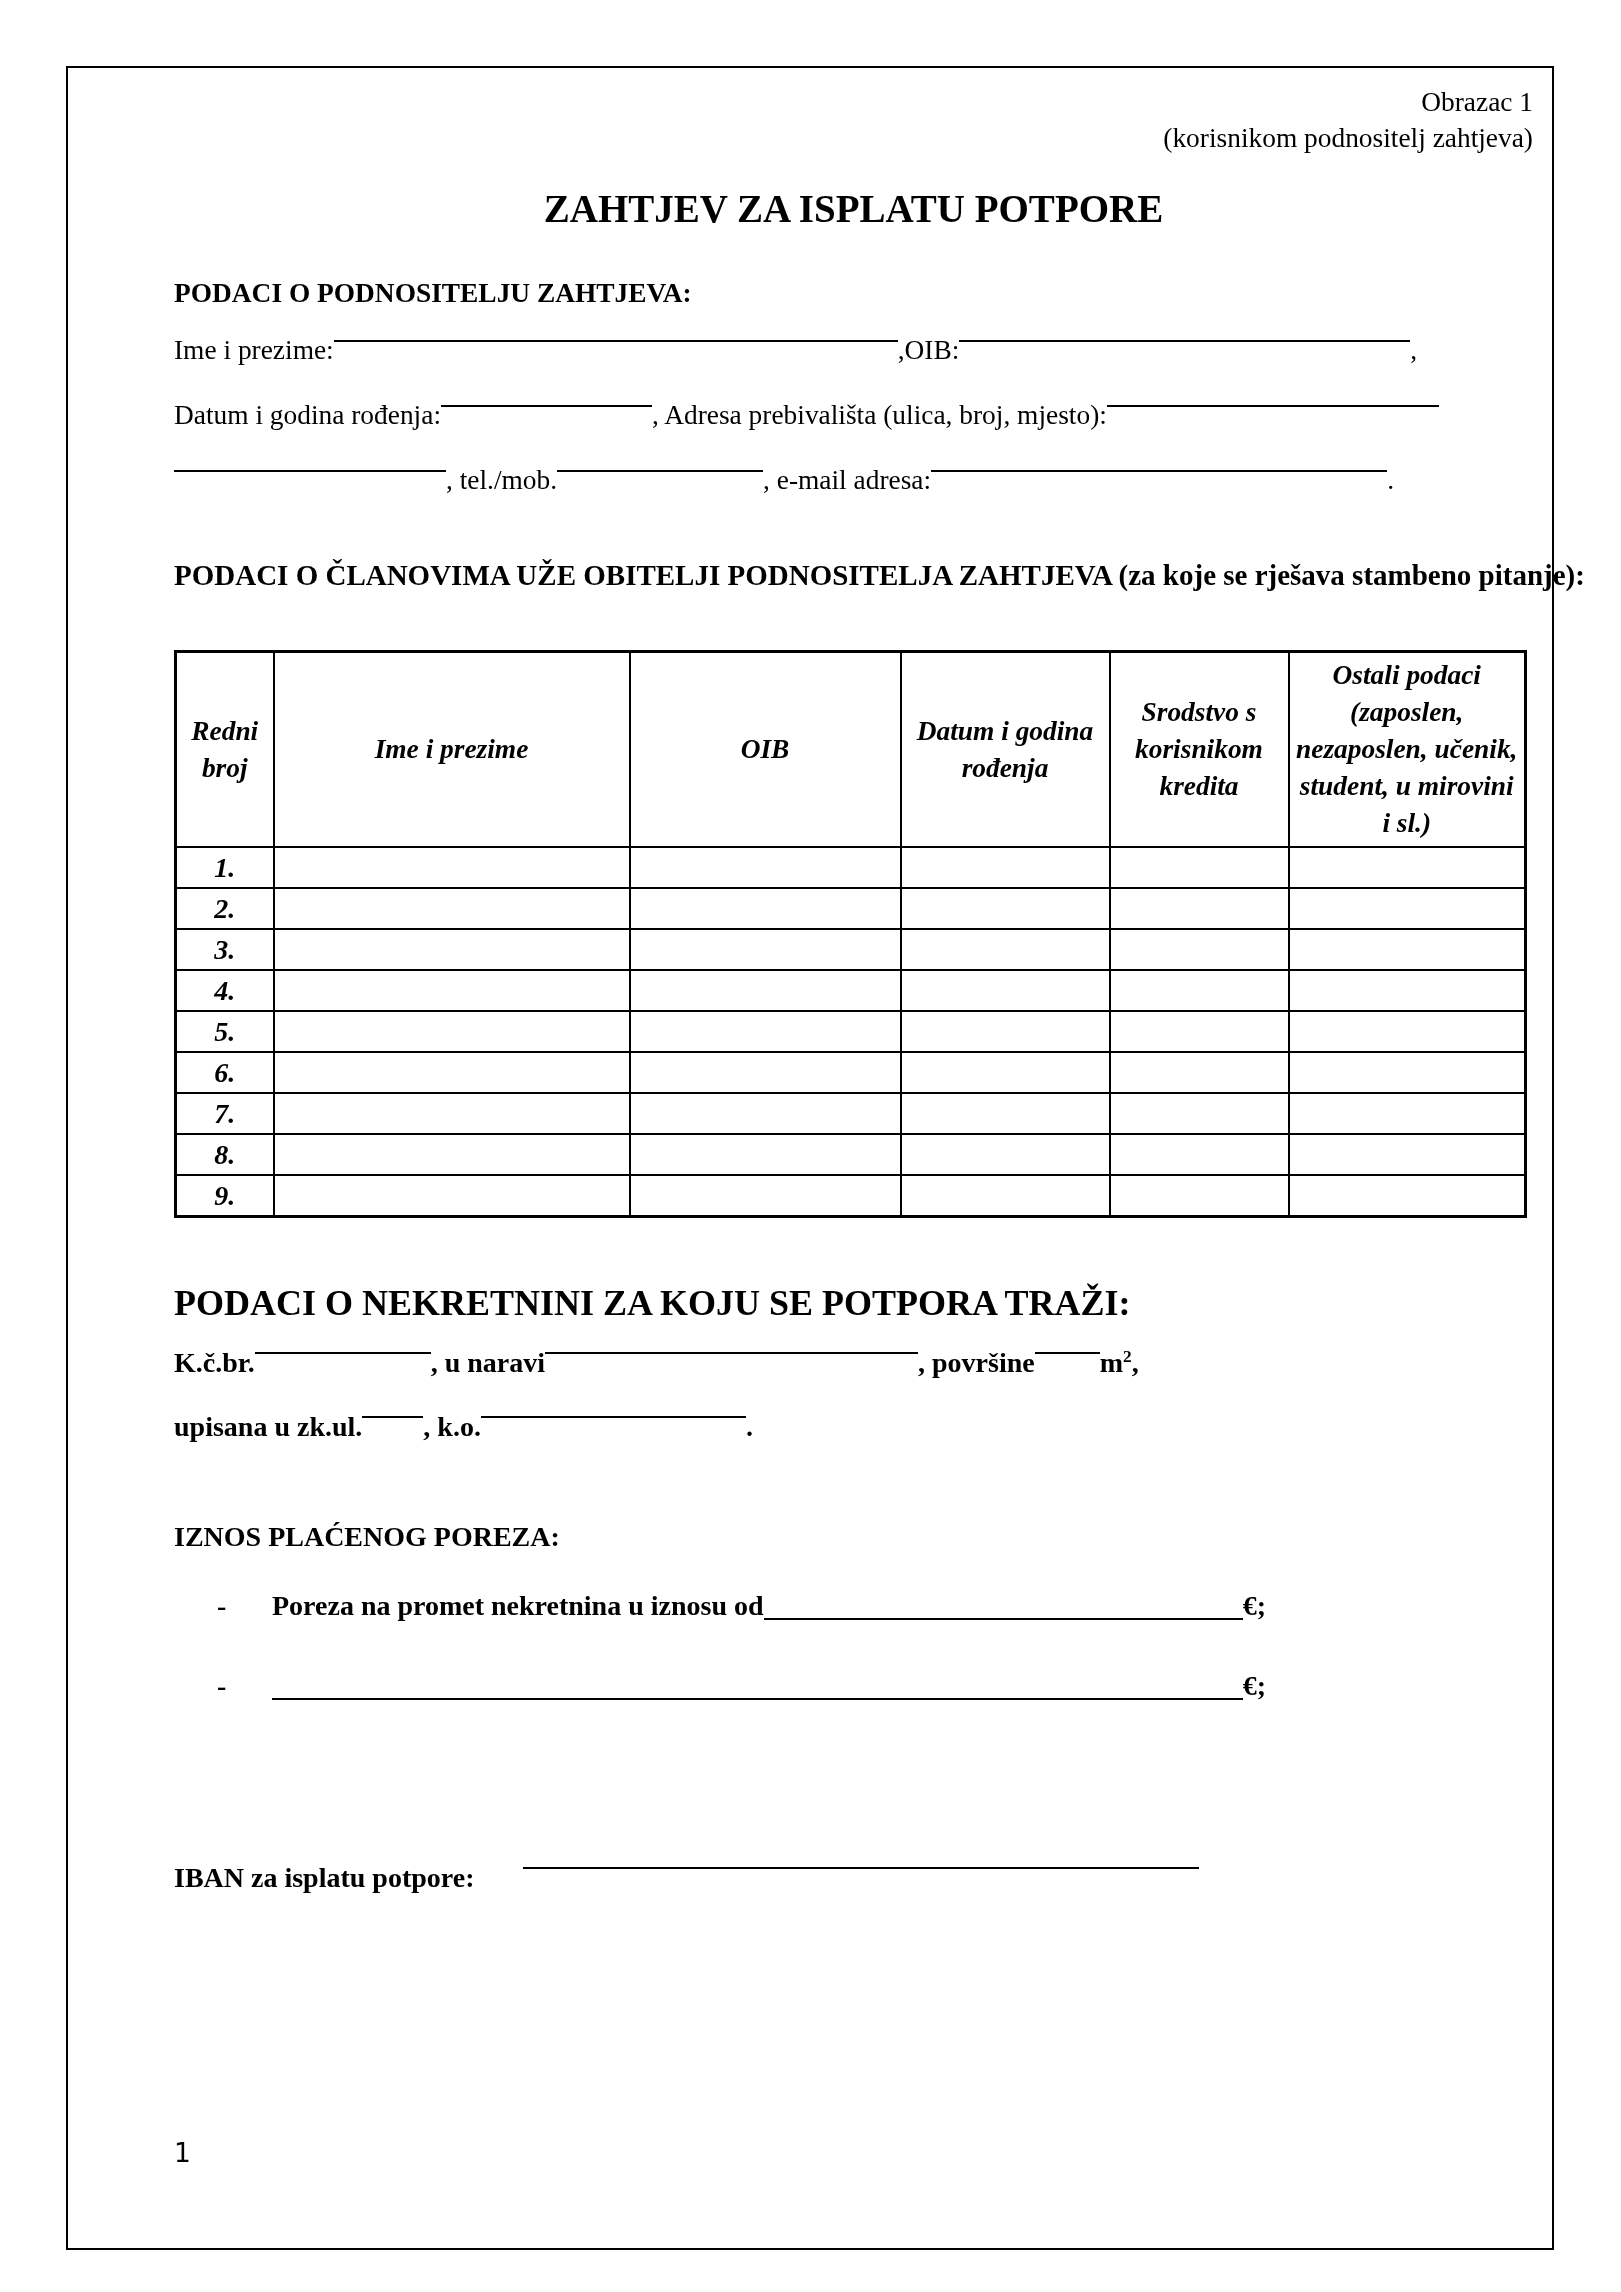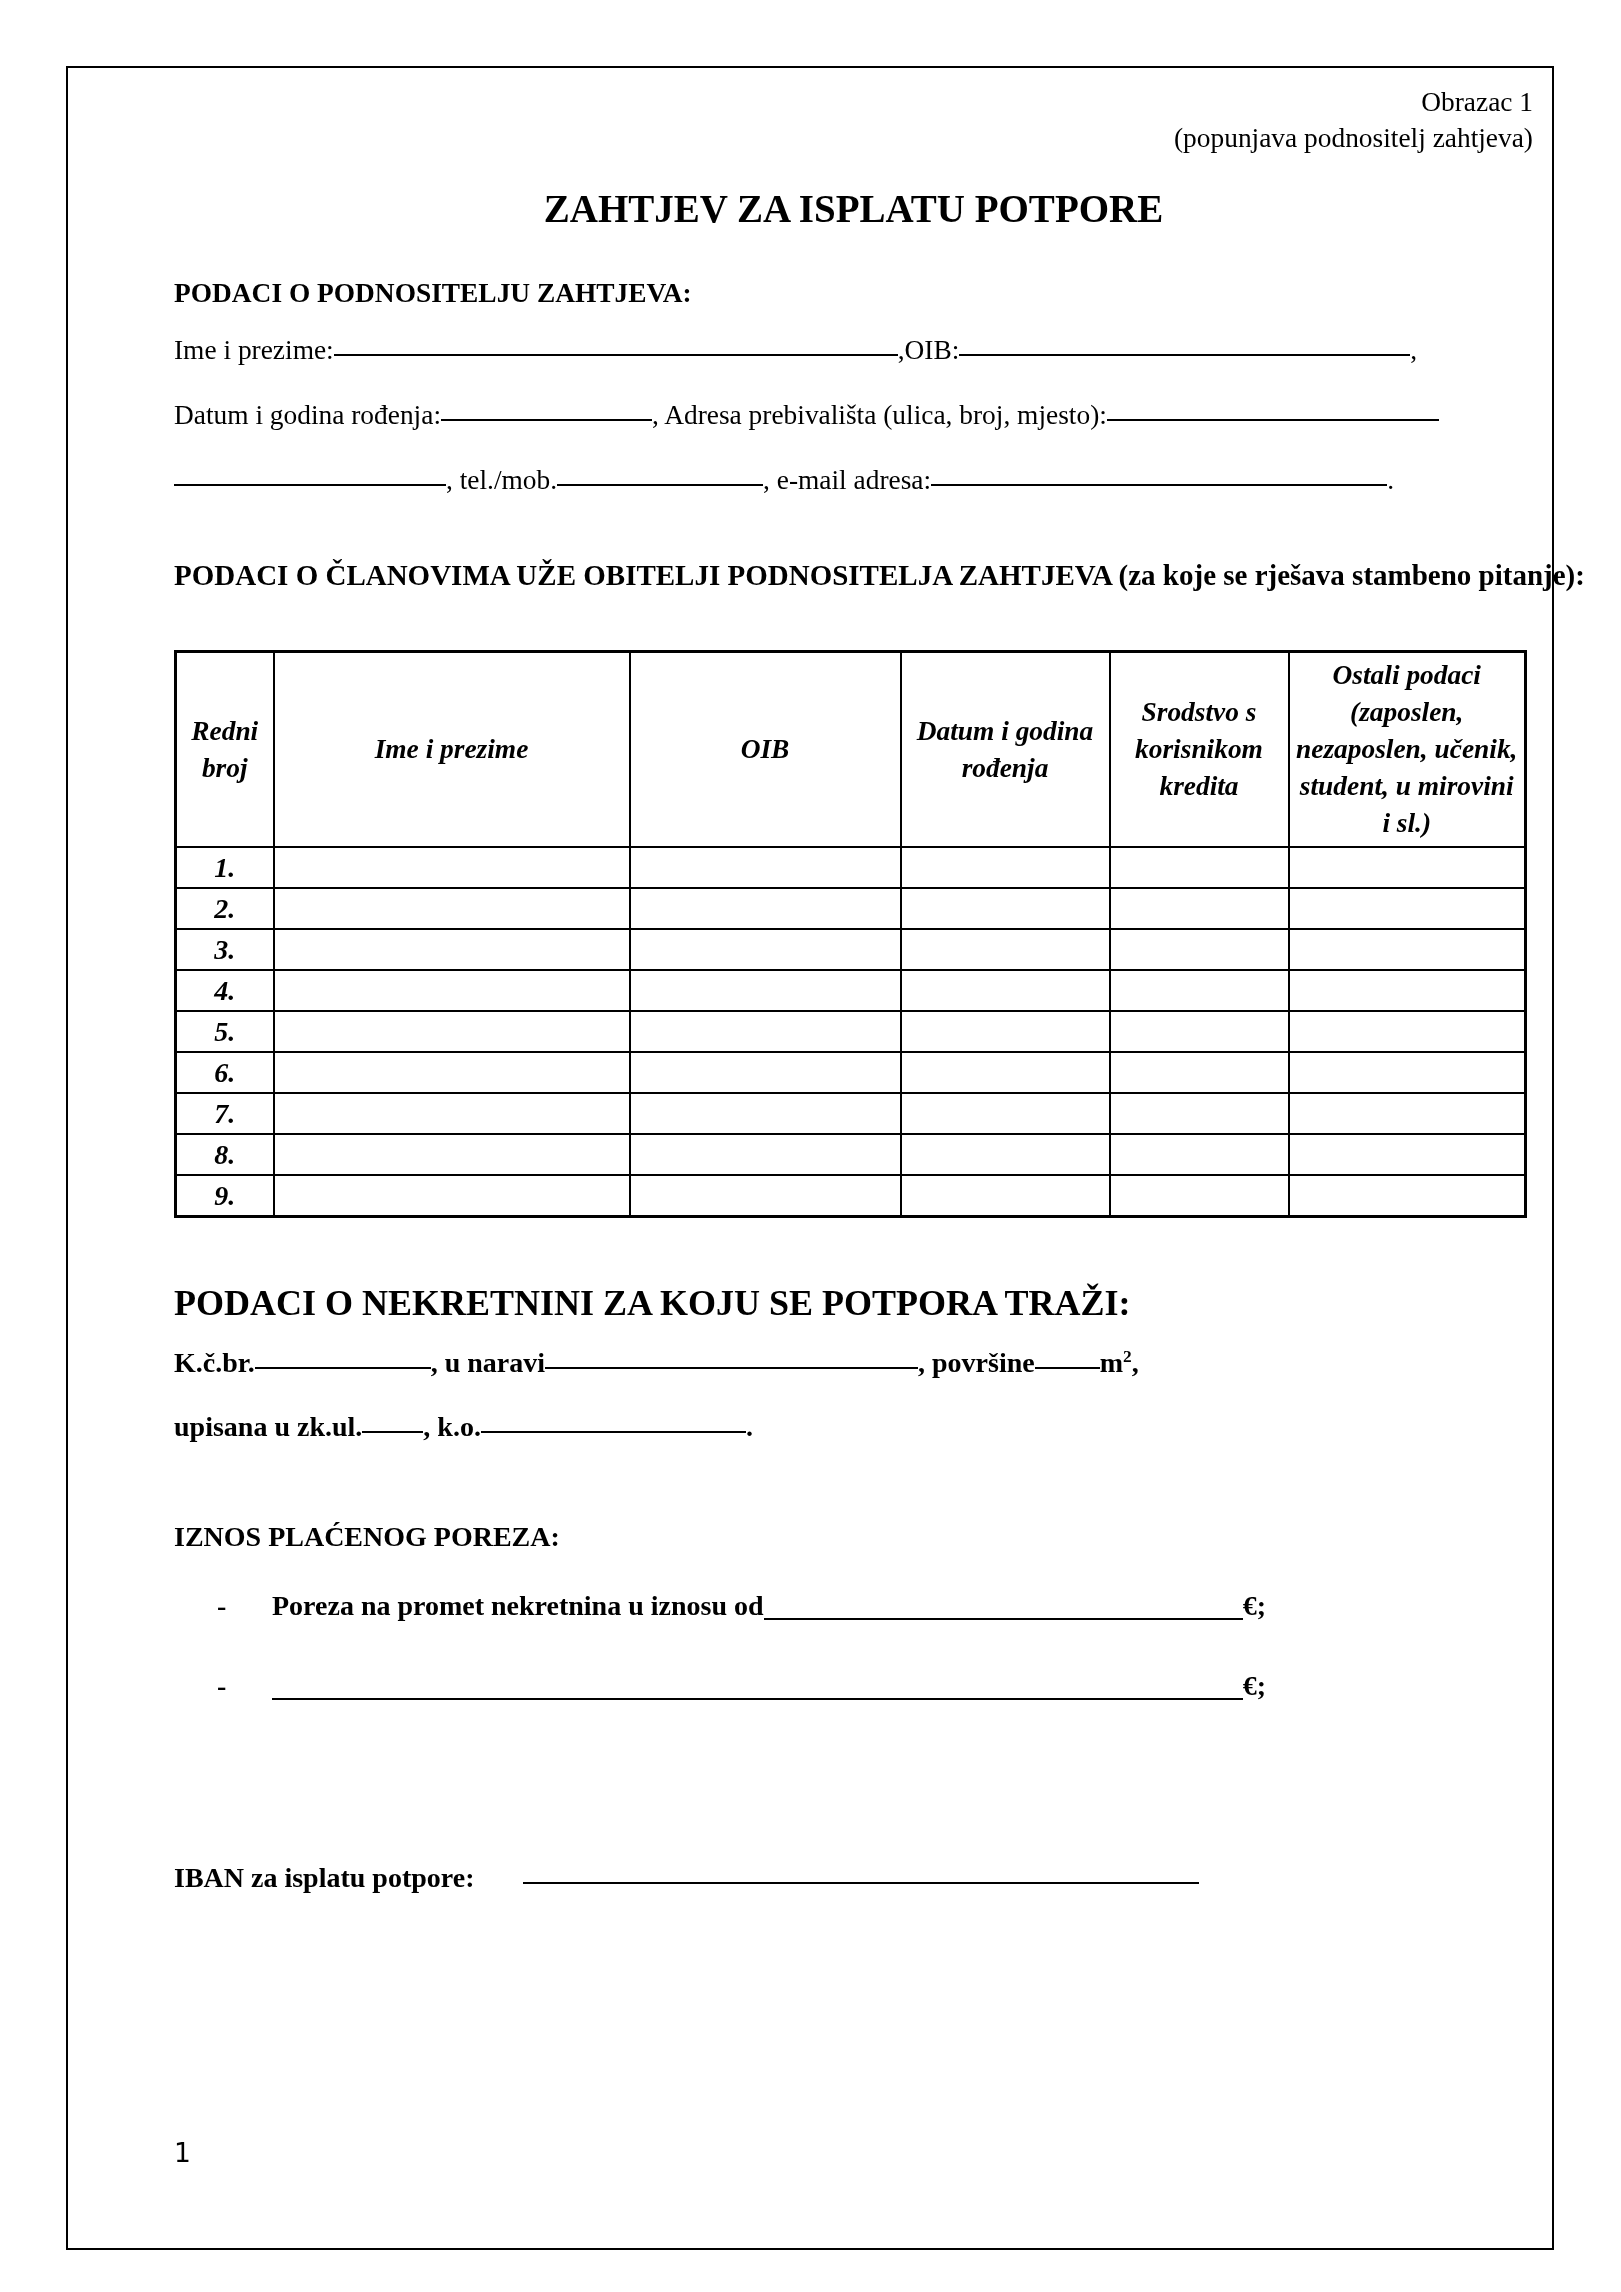"(popunjava podnositelj zahtjeva)" div { text: popunjava -> korisnikom }
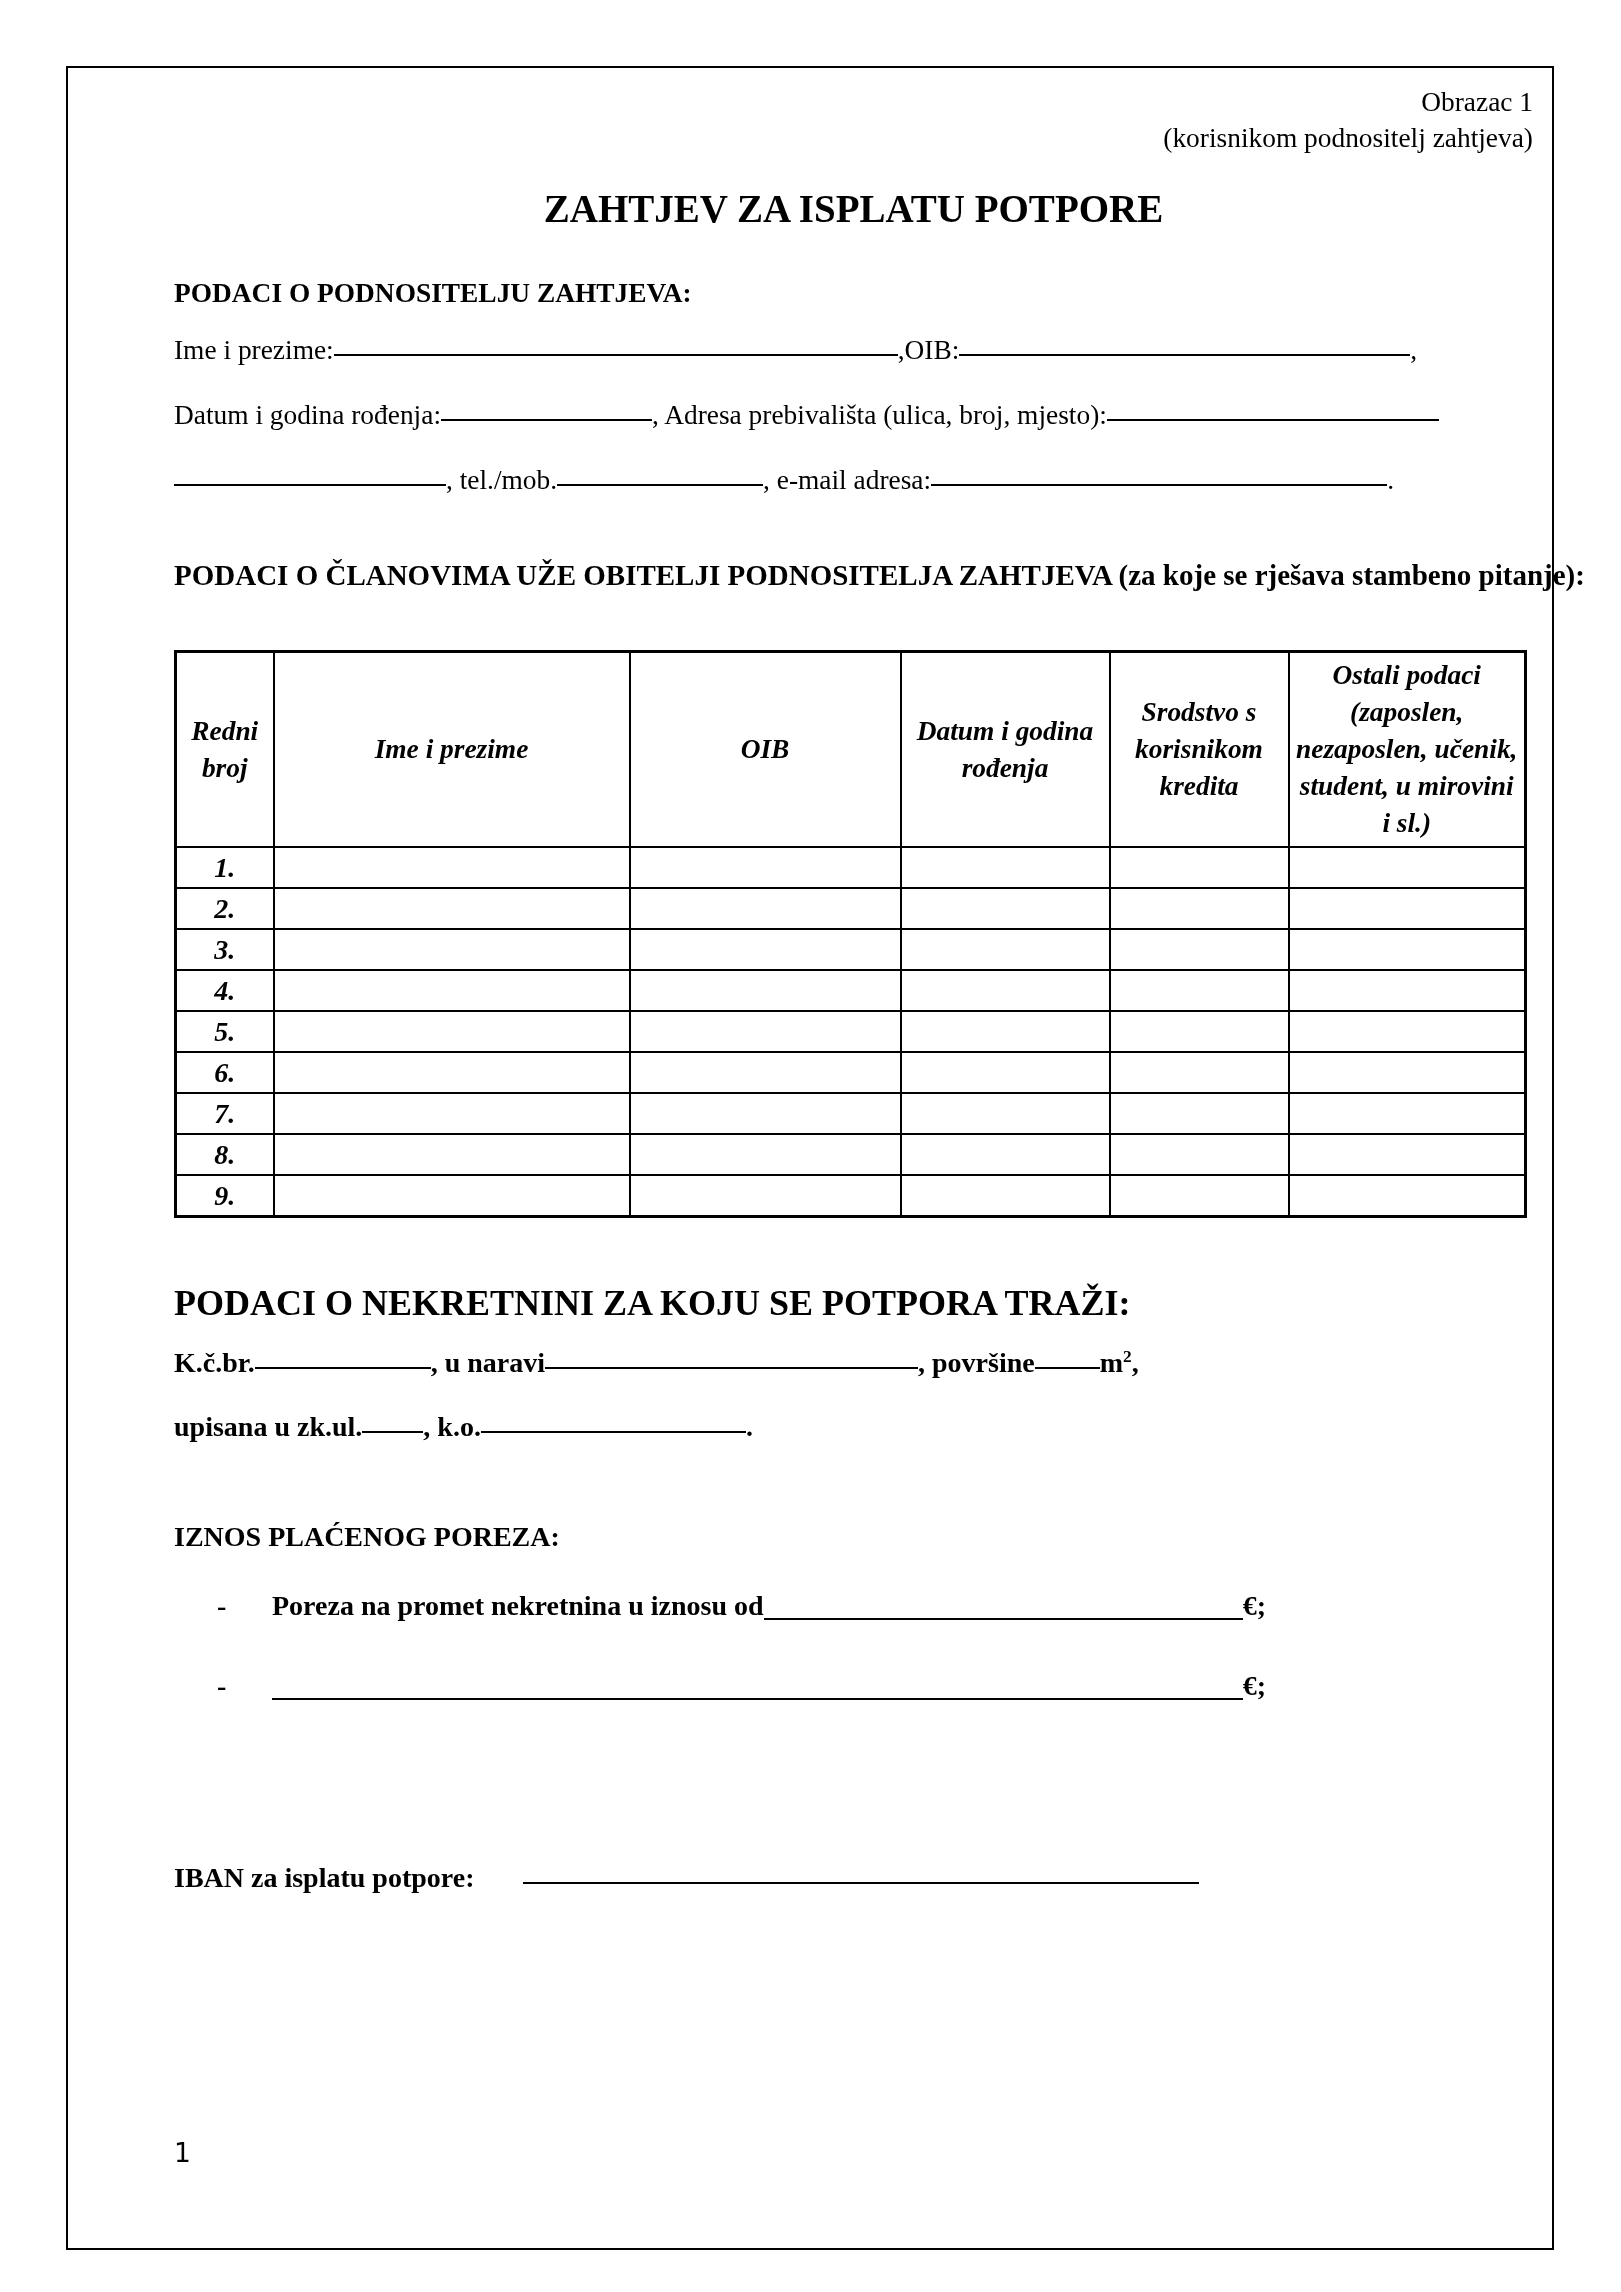"Ime i prezime:" .row { align-items: center -> flex-start }
